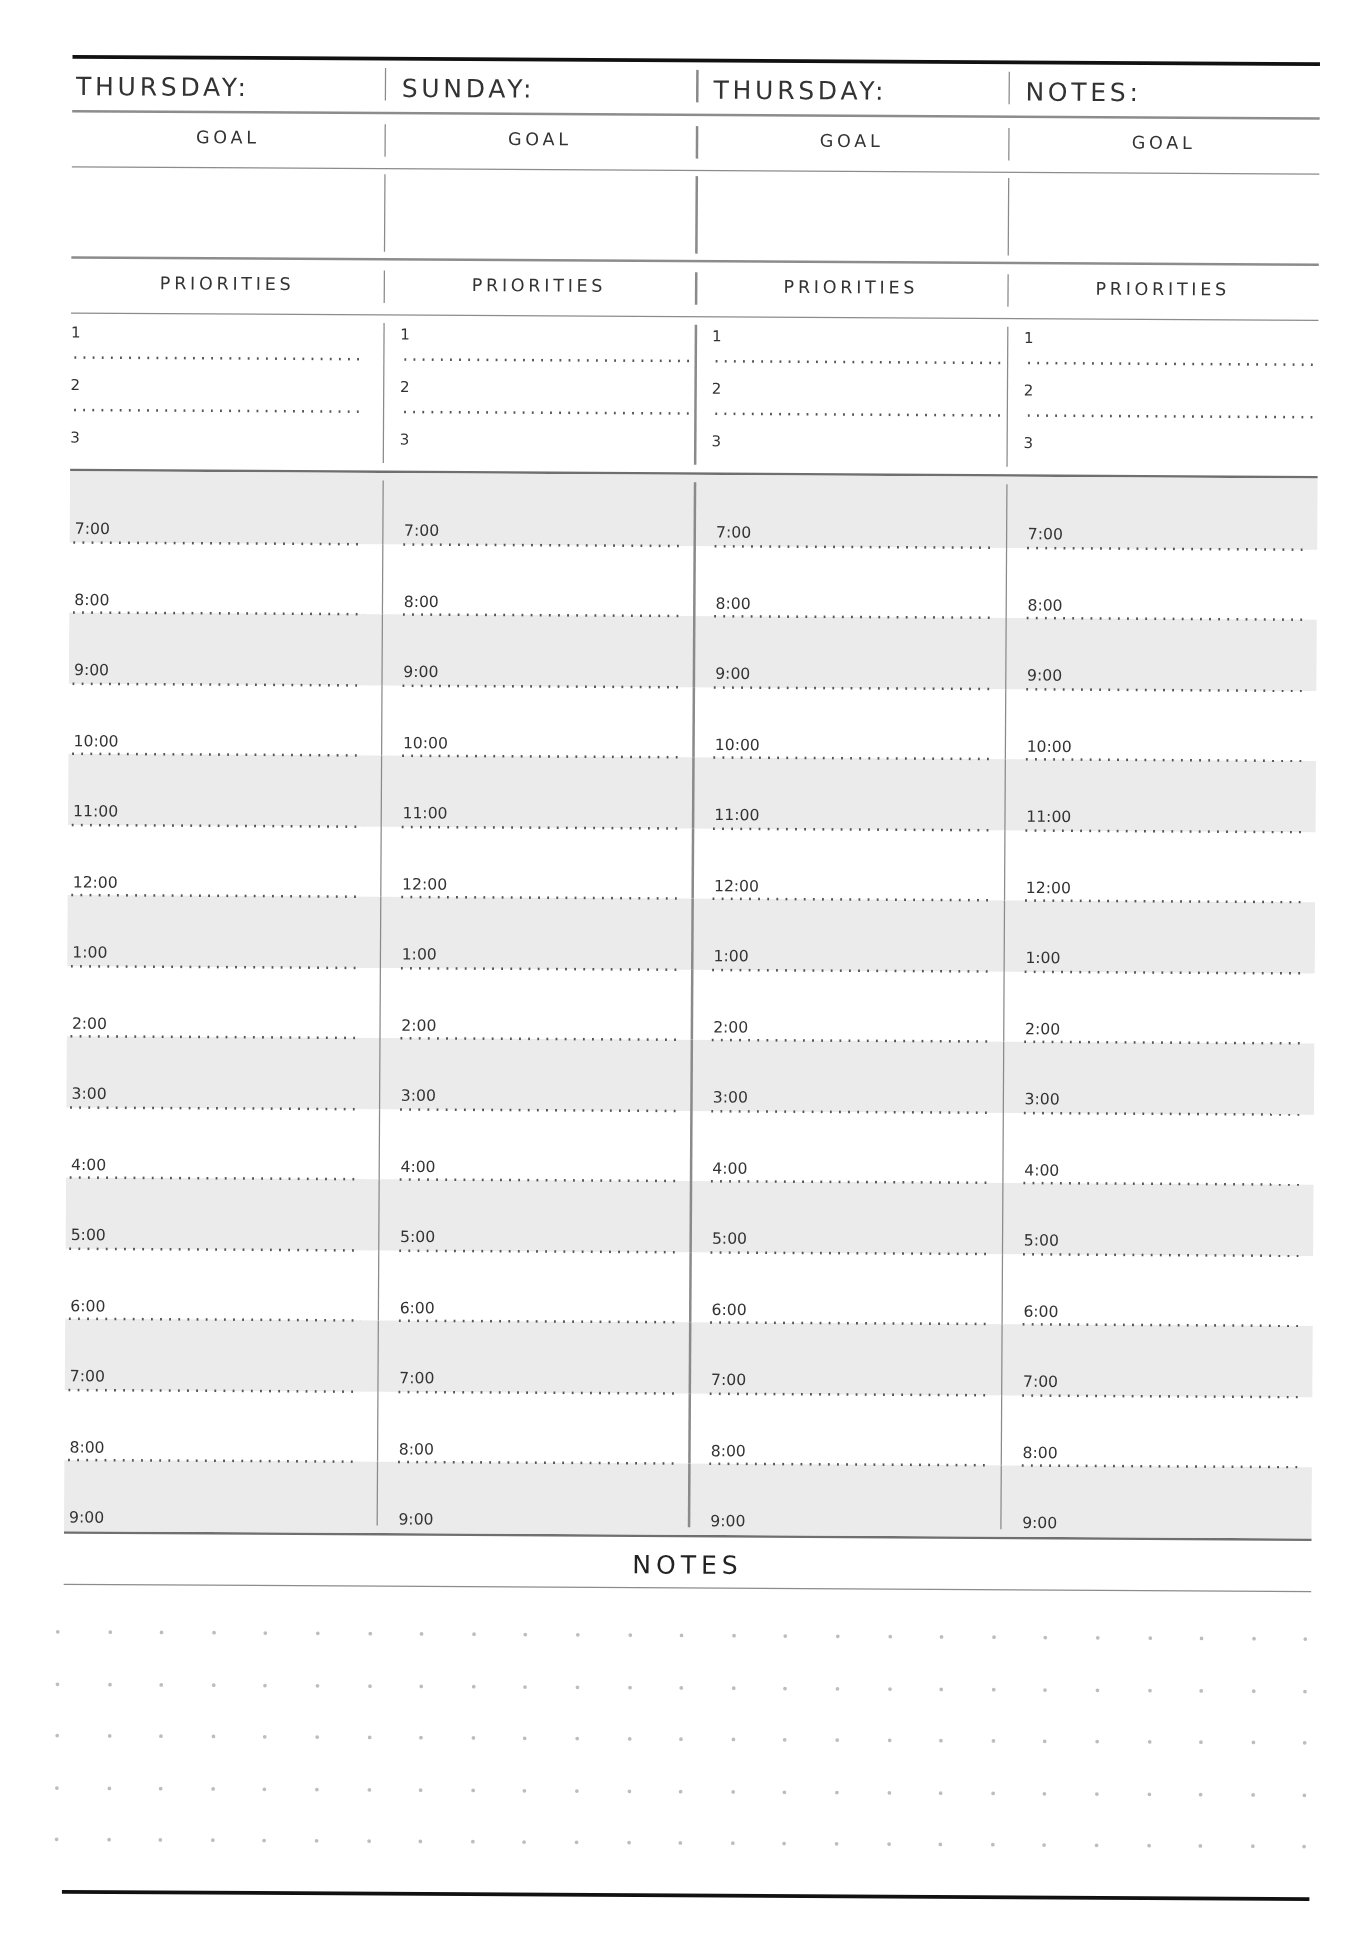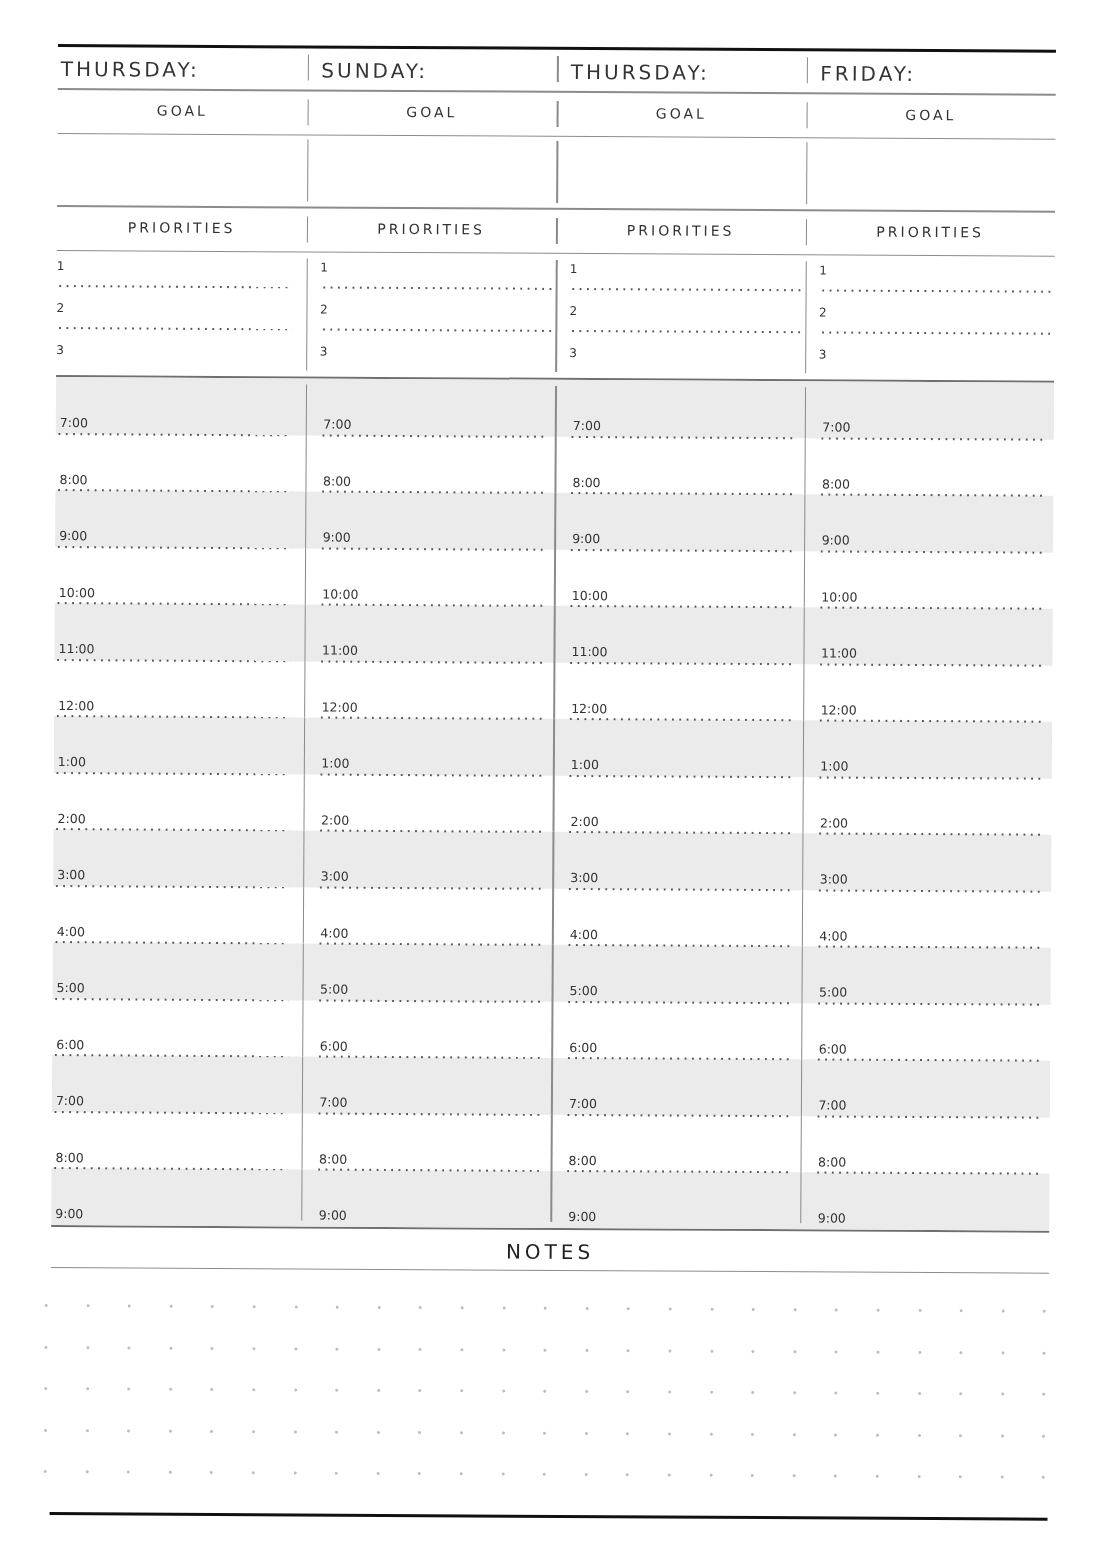"FRIDAY:" span.dayname { text: FRIDAY -> NOTES }
